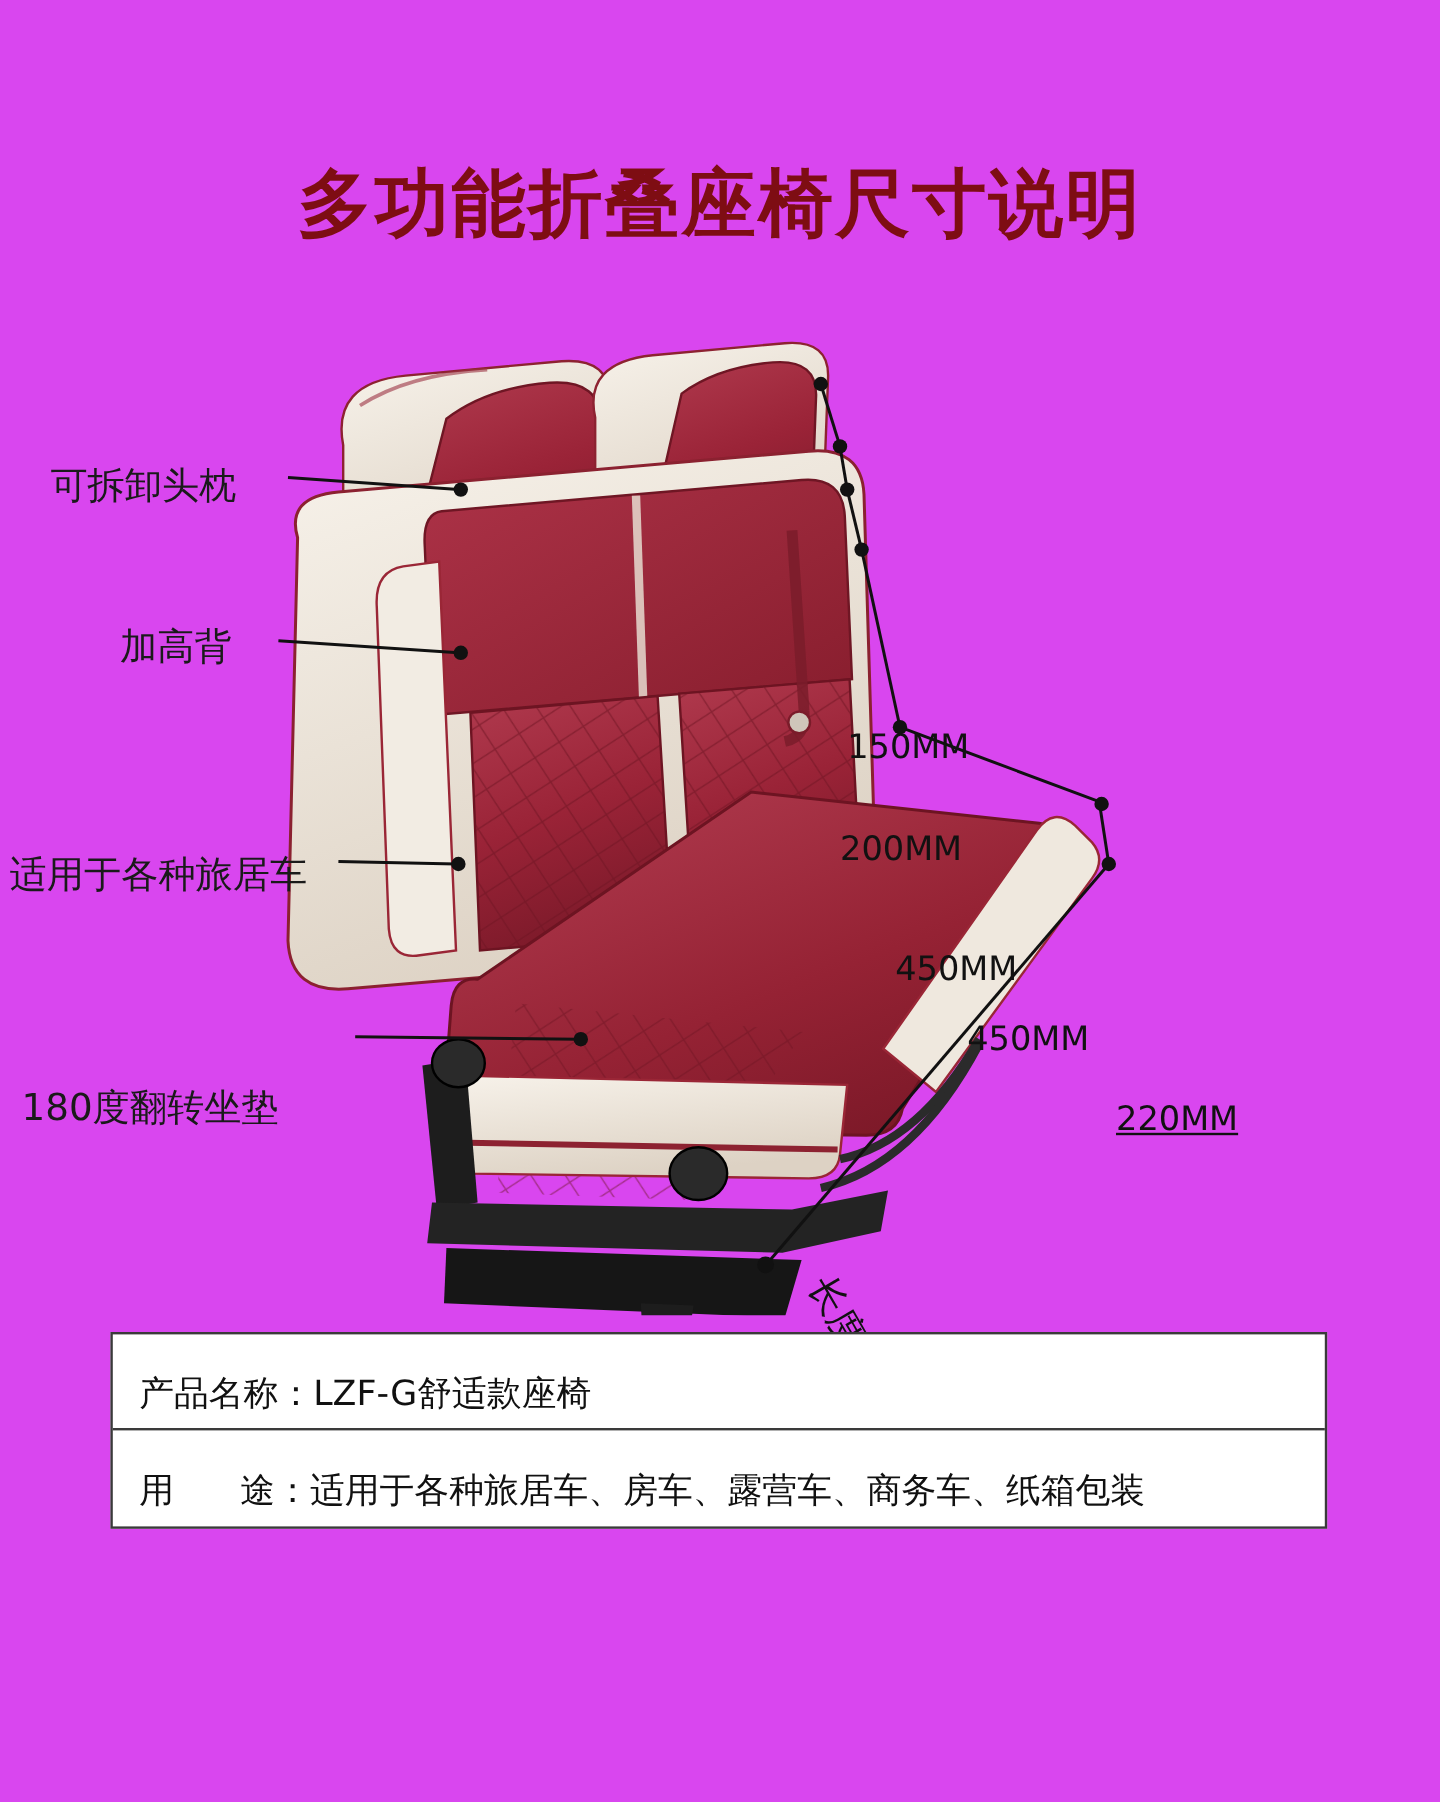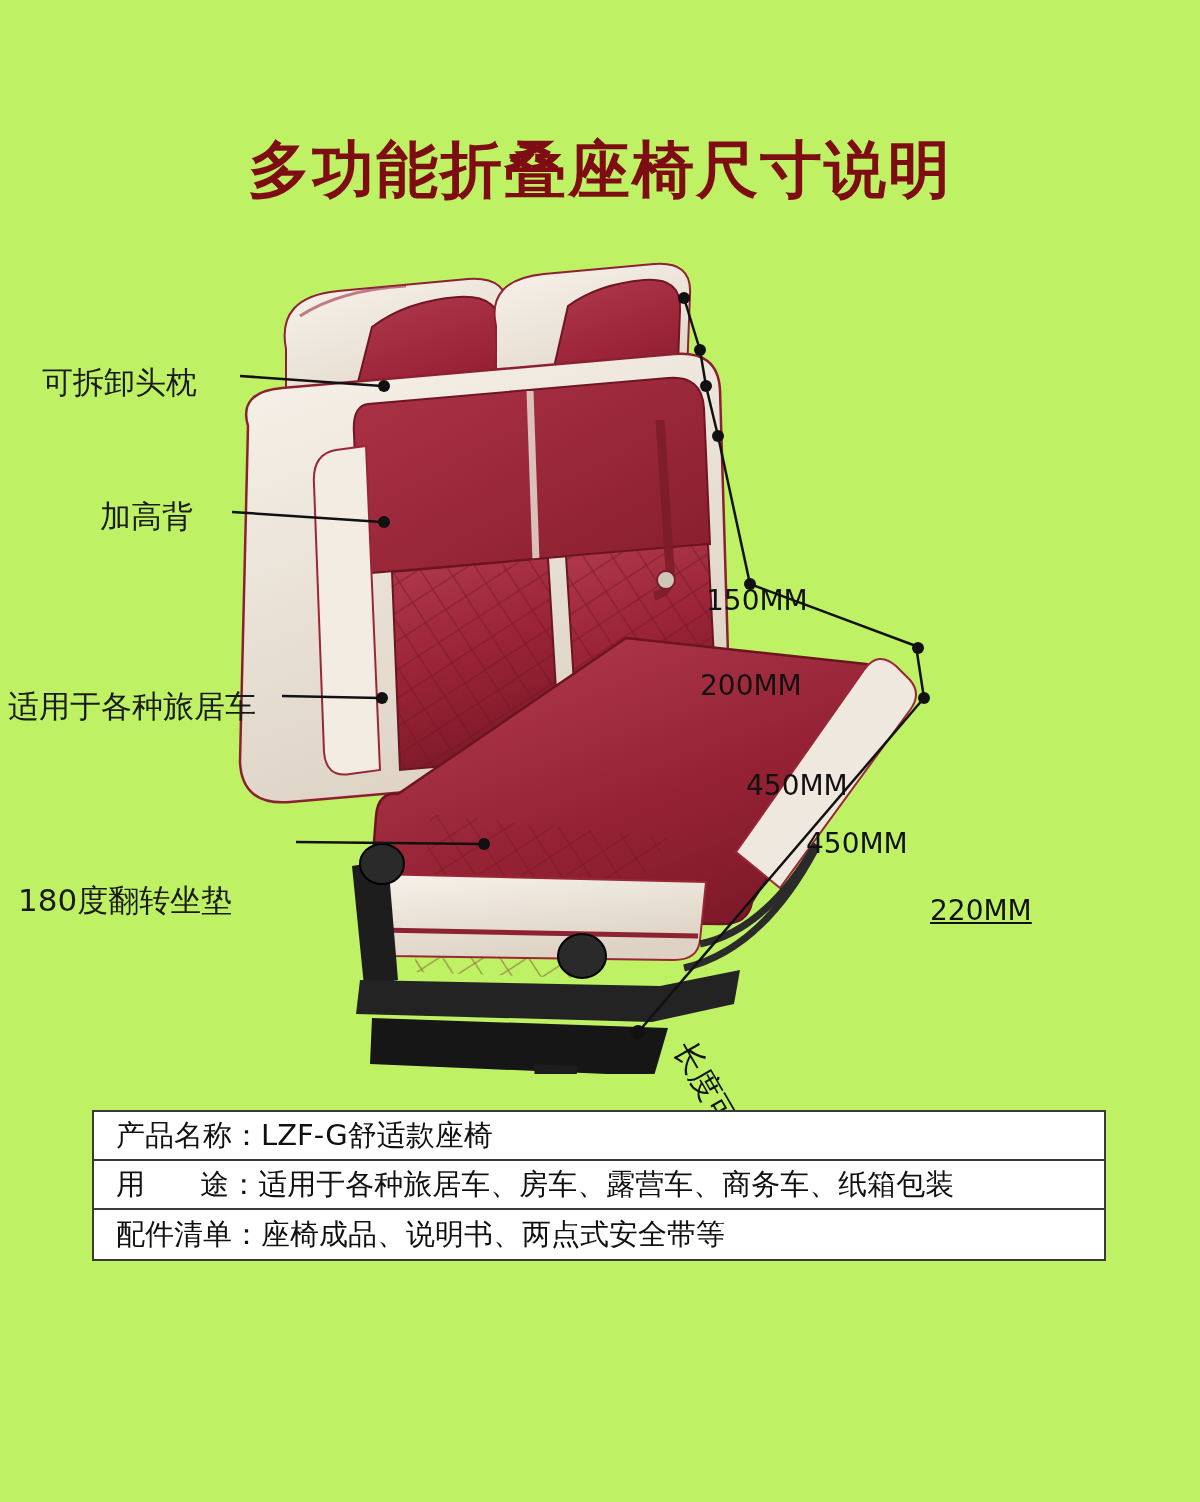"多功能折叠座椅尺寸说明" .page { background: #bef264 -> #d946ef }
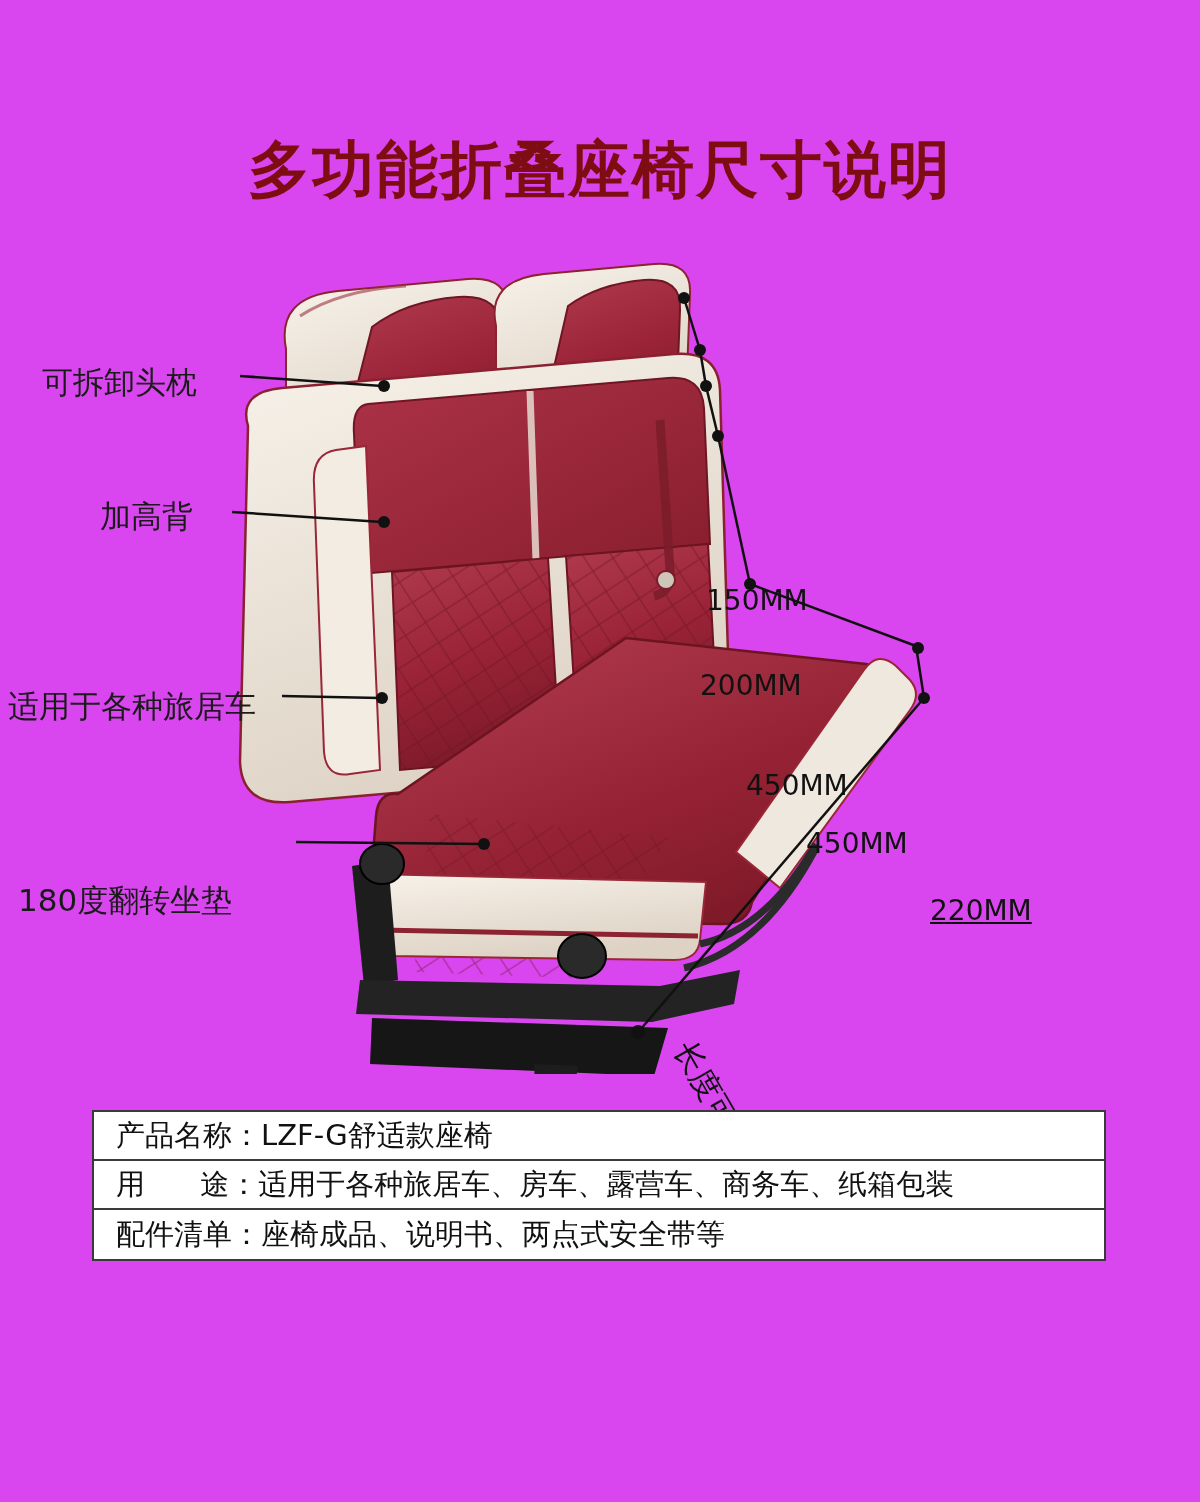"可拆卸头枕" .stage { top: 254px -> 276px }
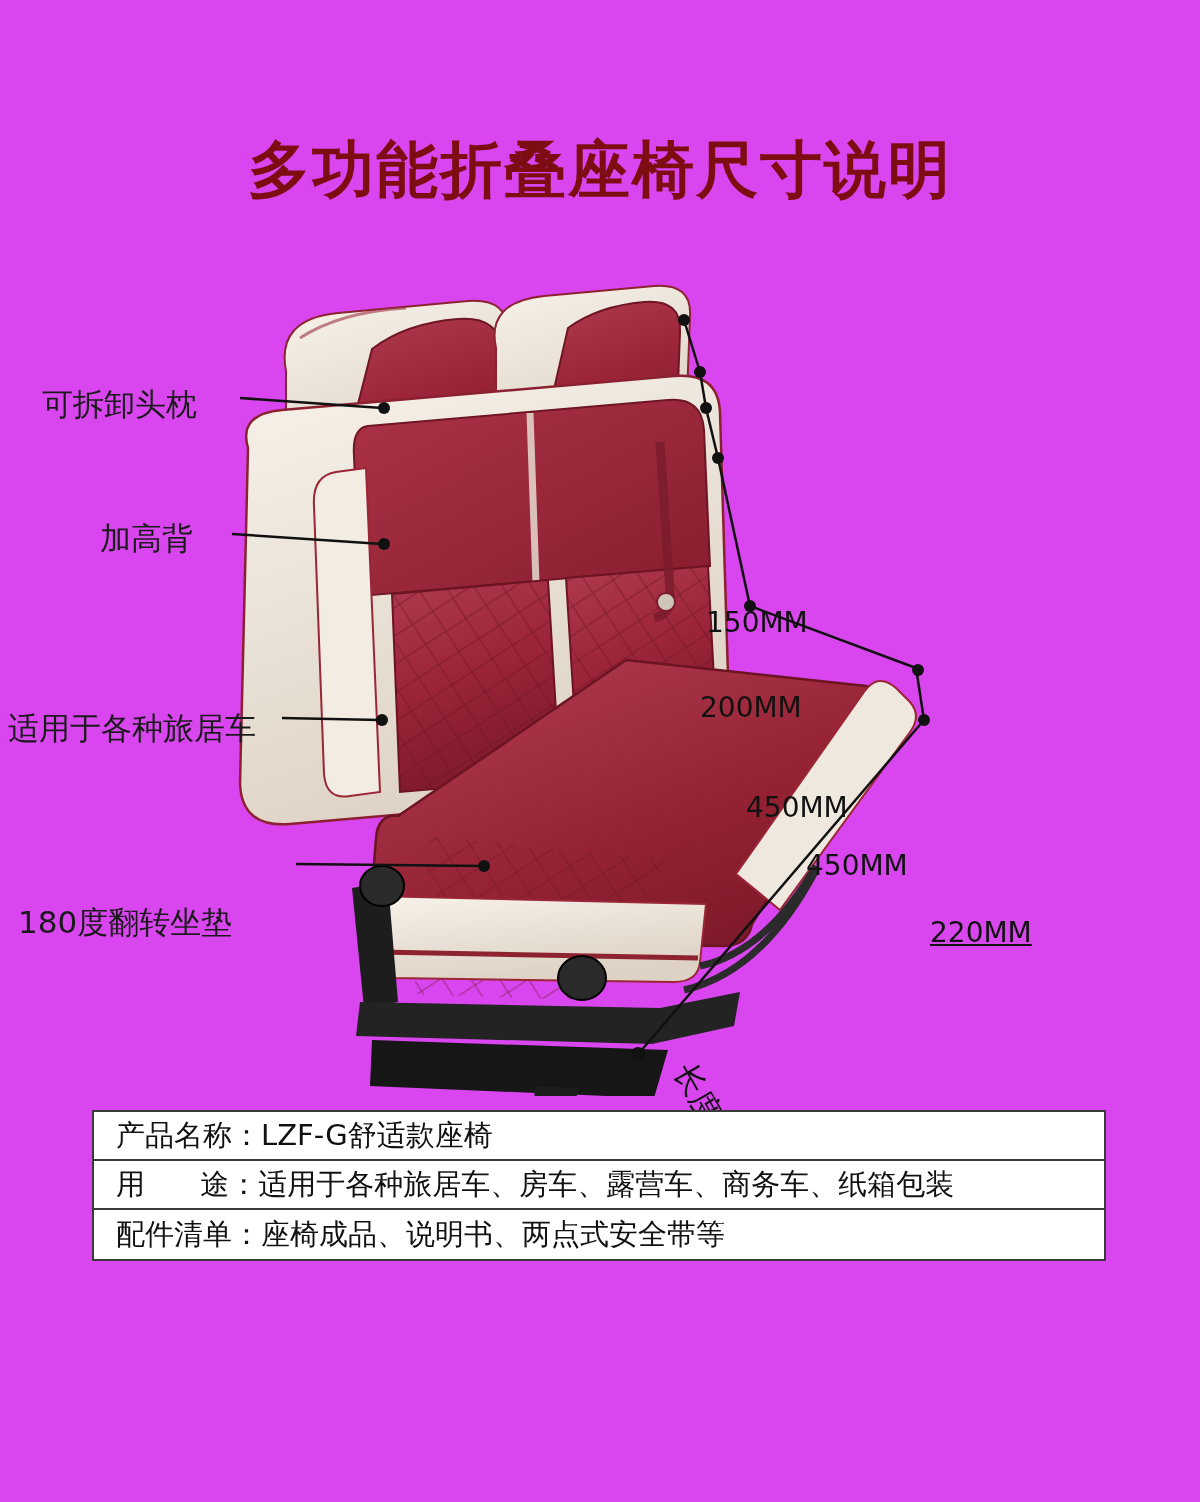"产品名称：LZF-G舒适款座椅" .spec-row { height: 49px -> 59px; margin-top: none -> 21px }
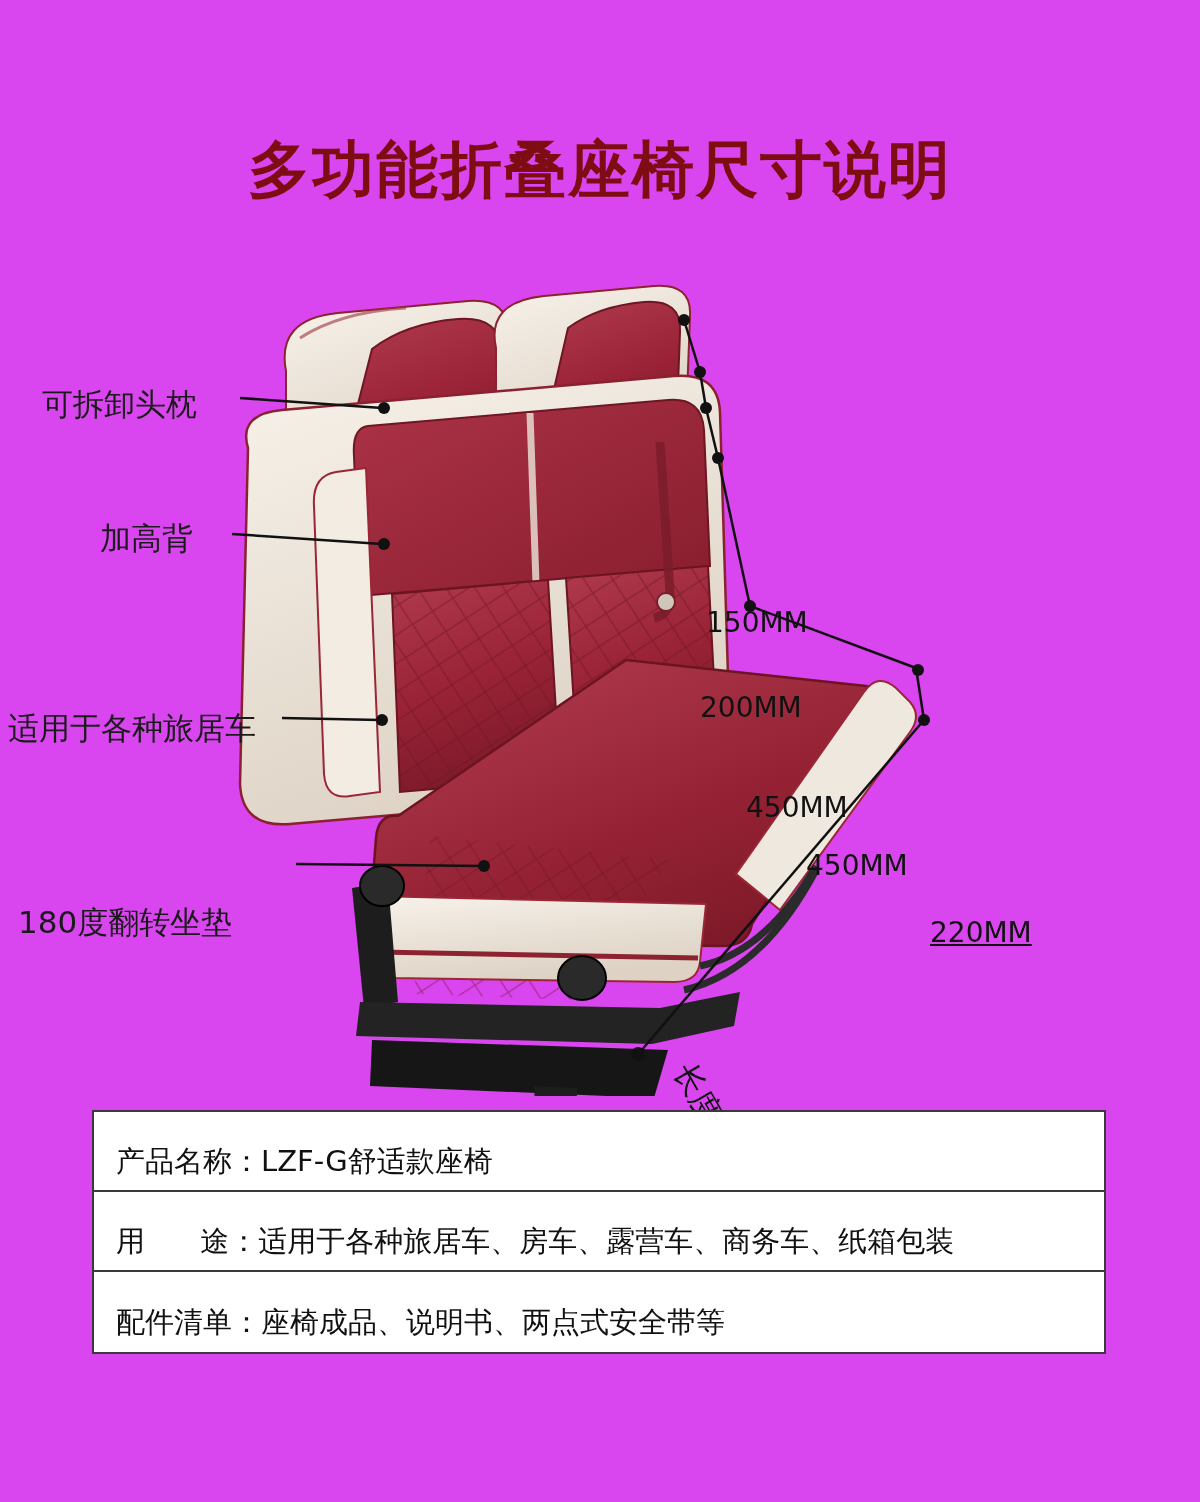"配件清单：座椅成品、说明书、两点式安全带等" div.spec-row { html: <div> <span>配件清单：座椅成品、说明书、两点式安全带等</span> </div> -> none }
